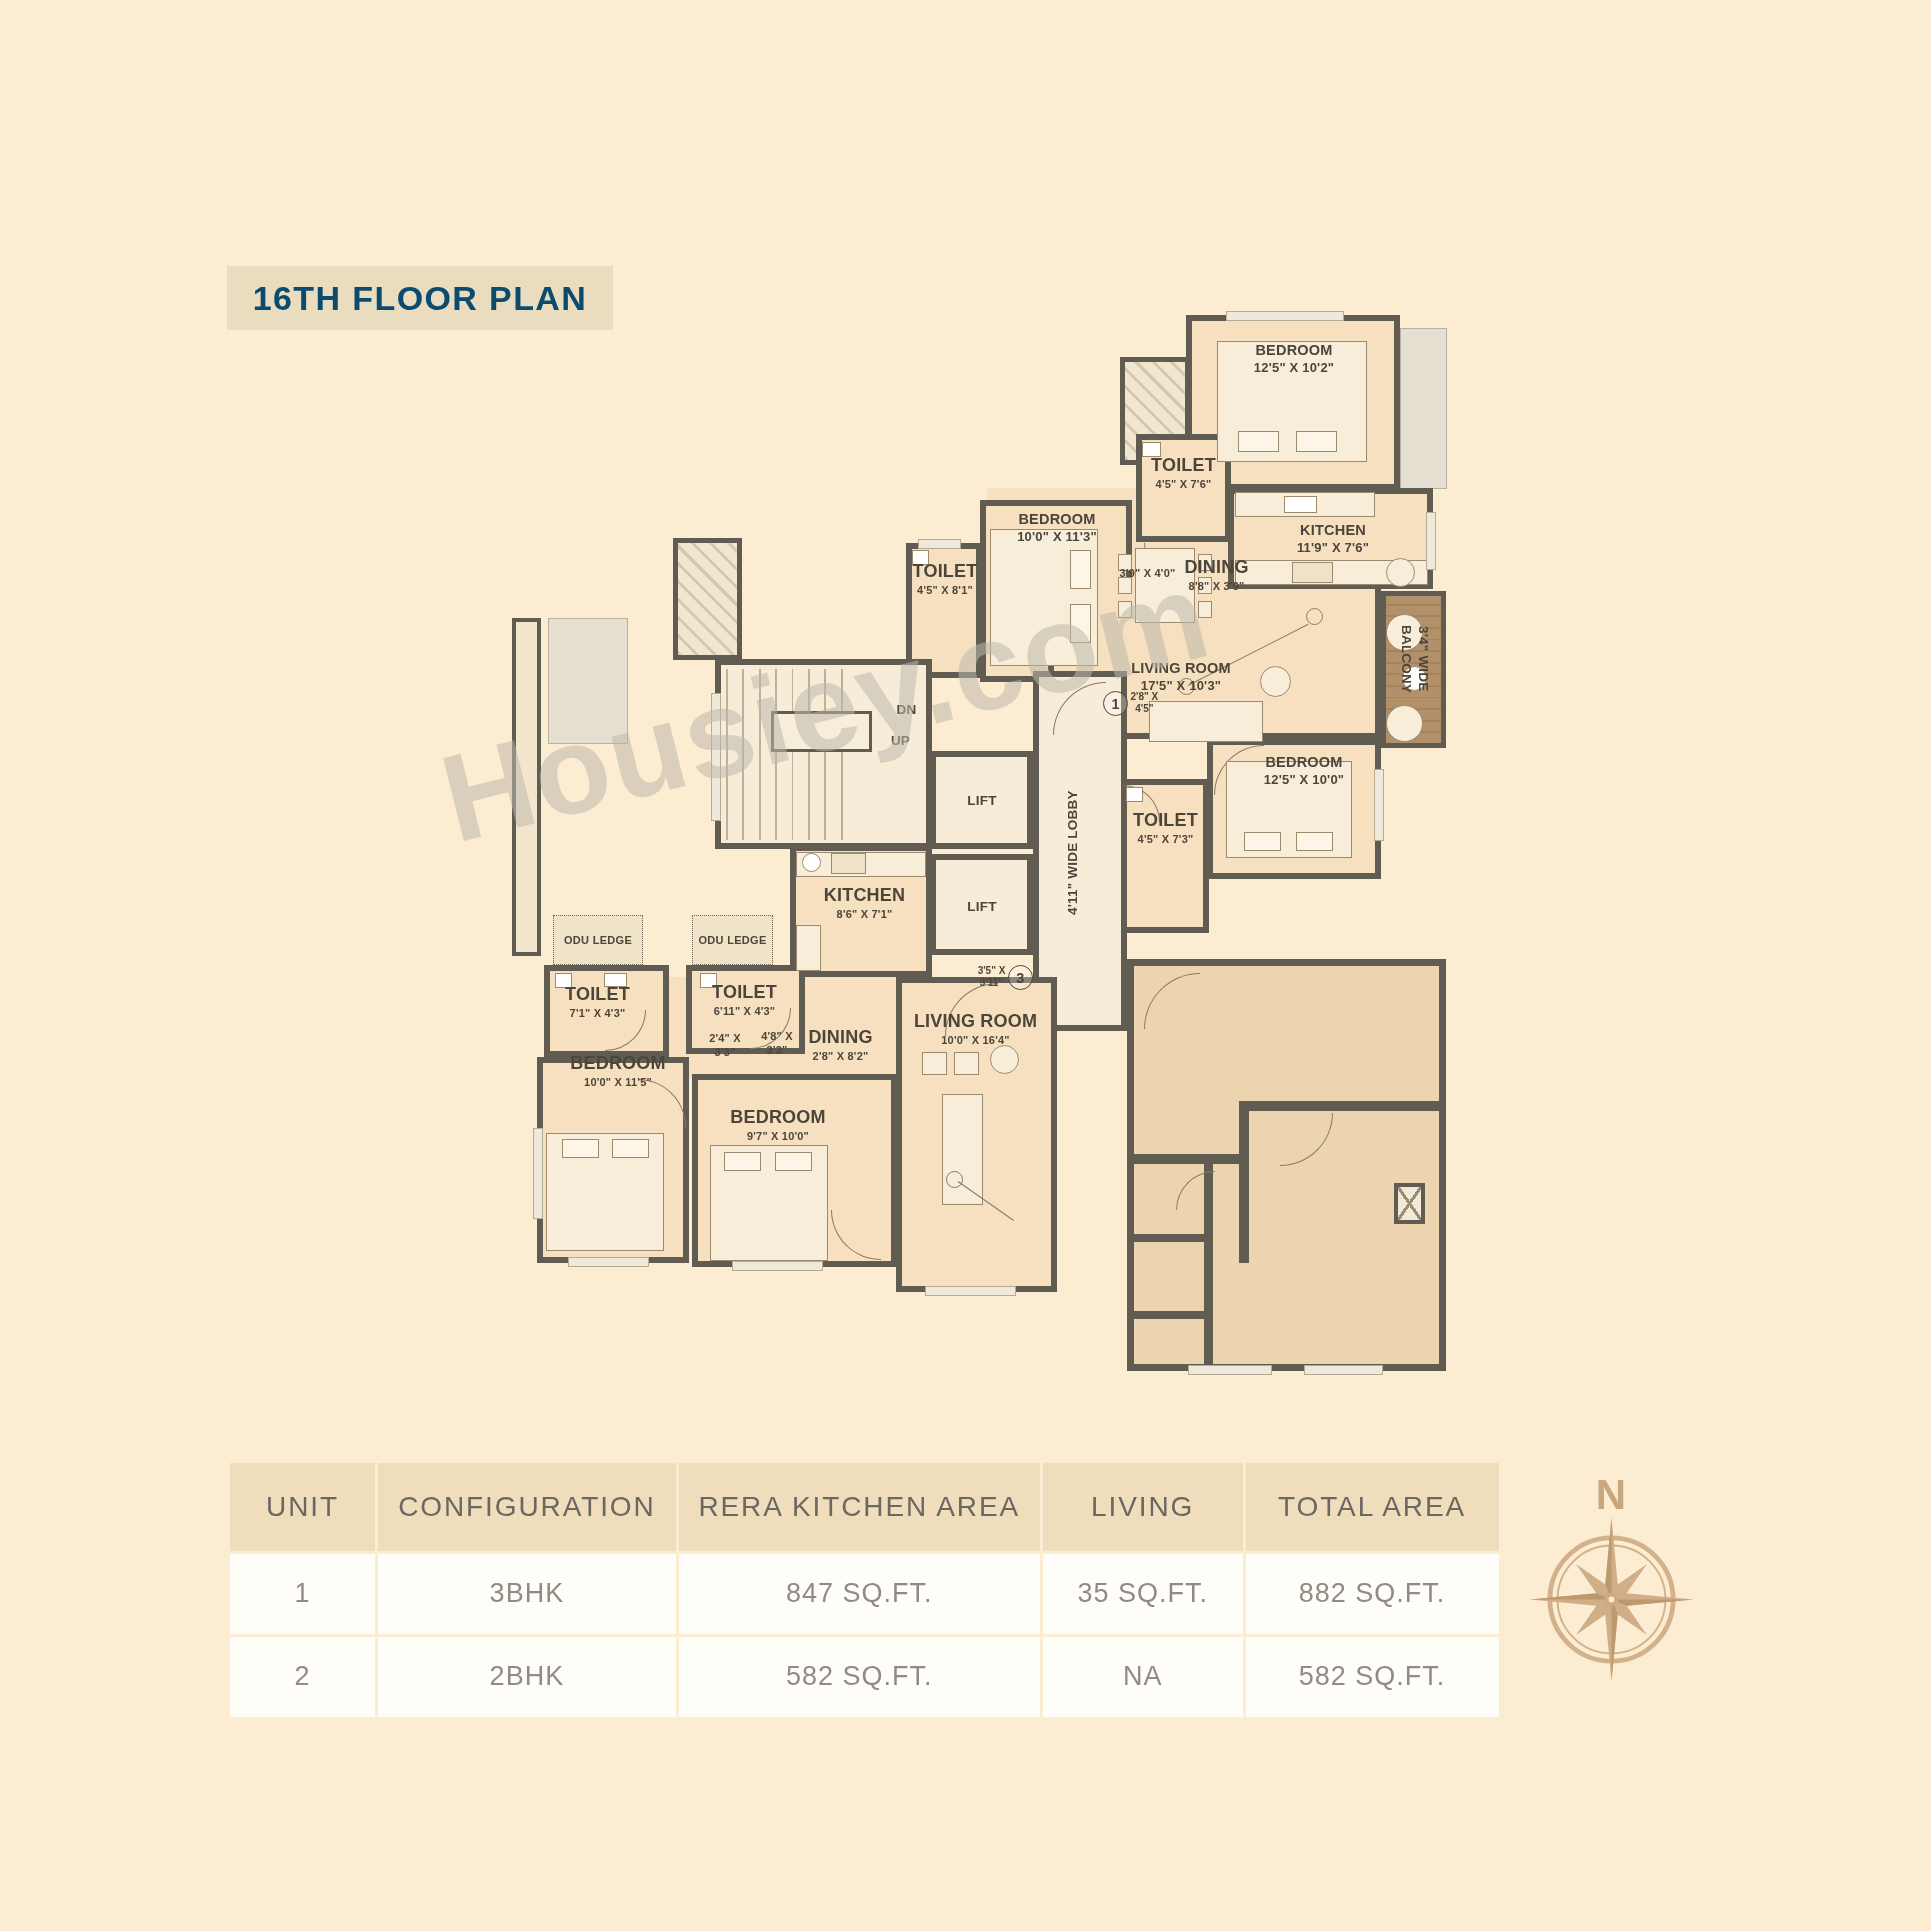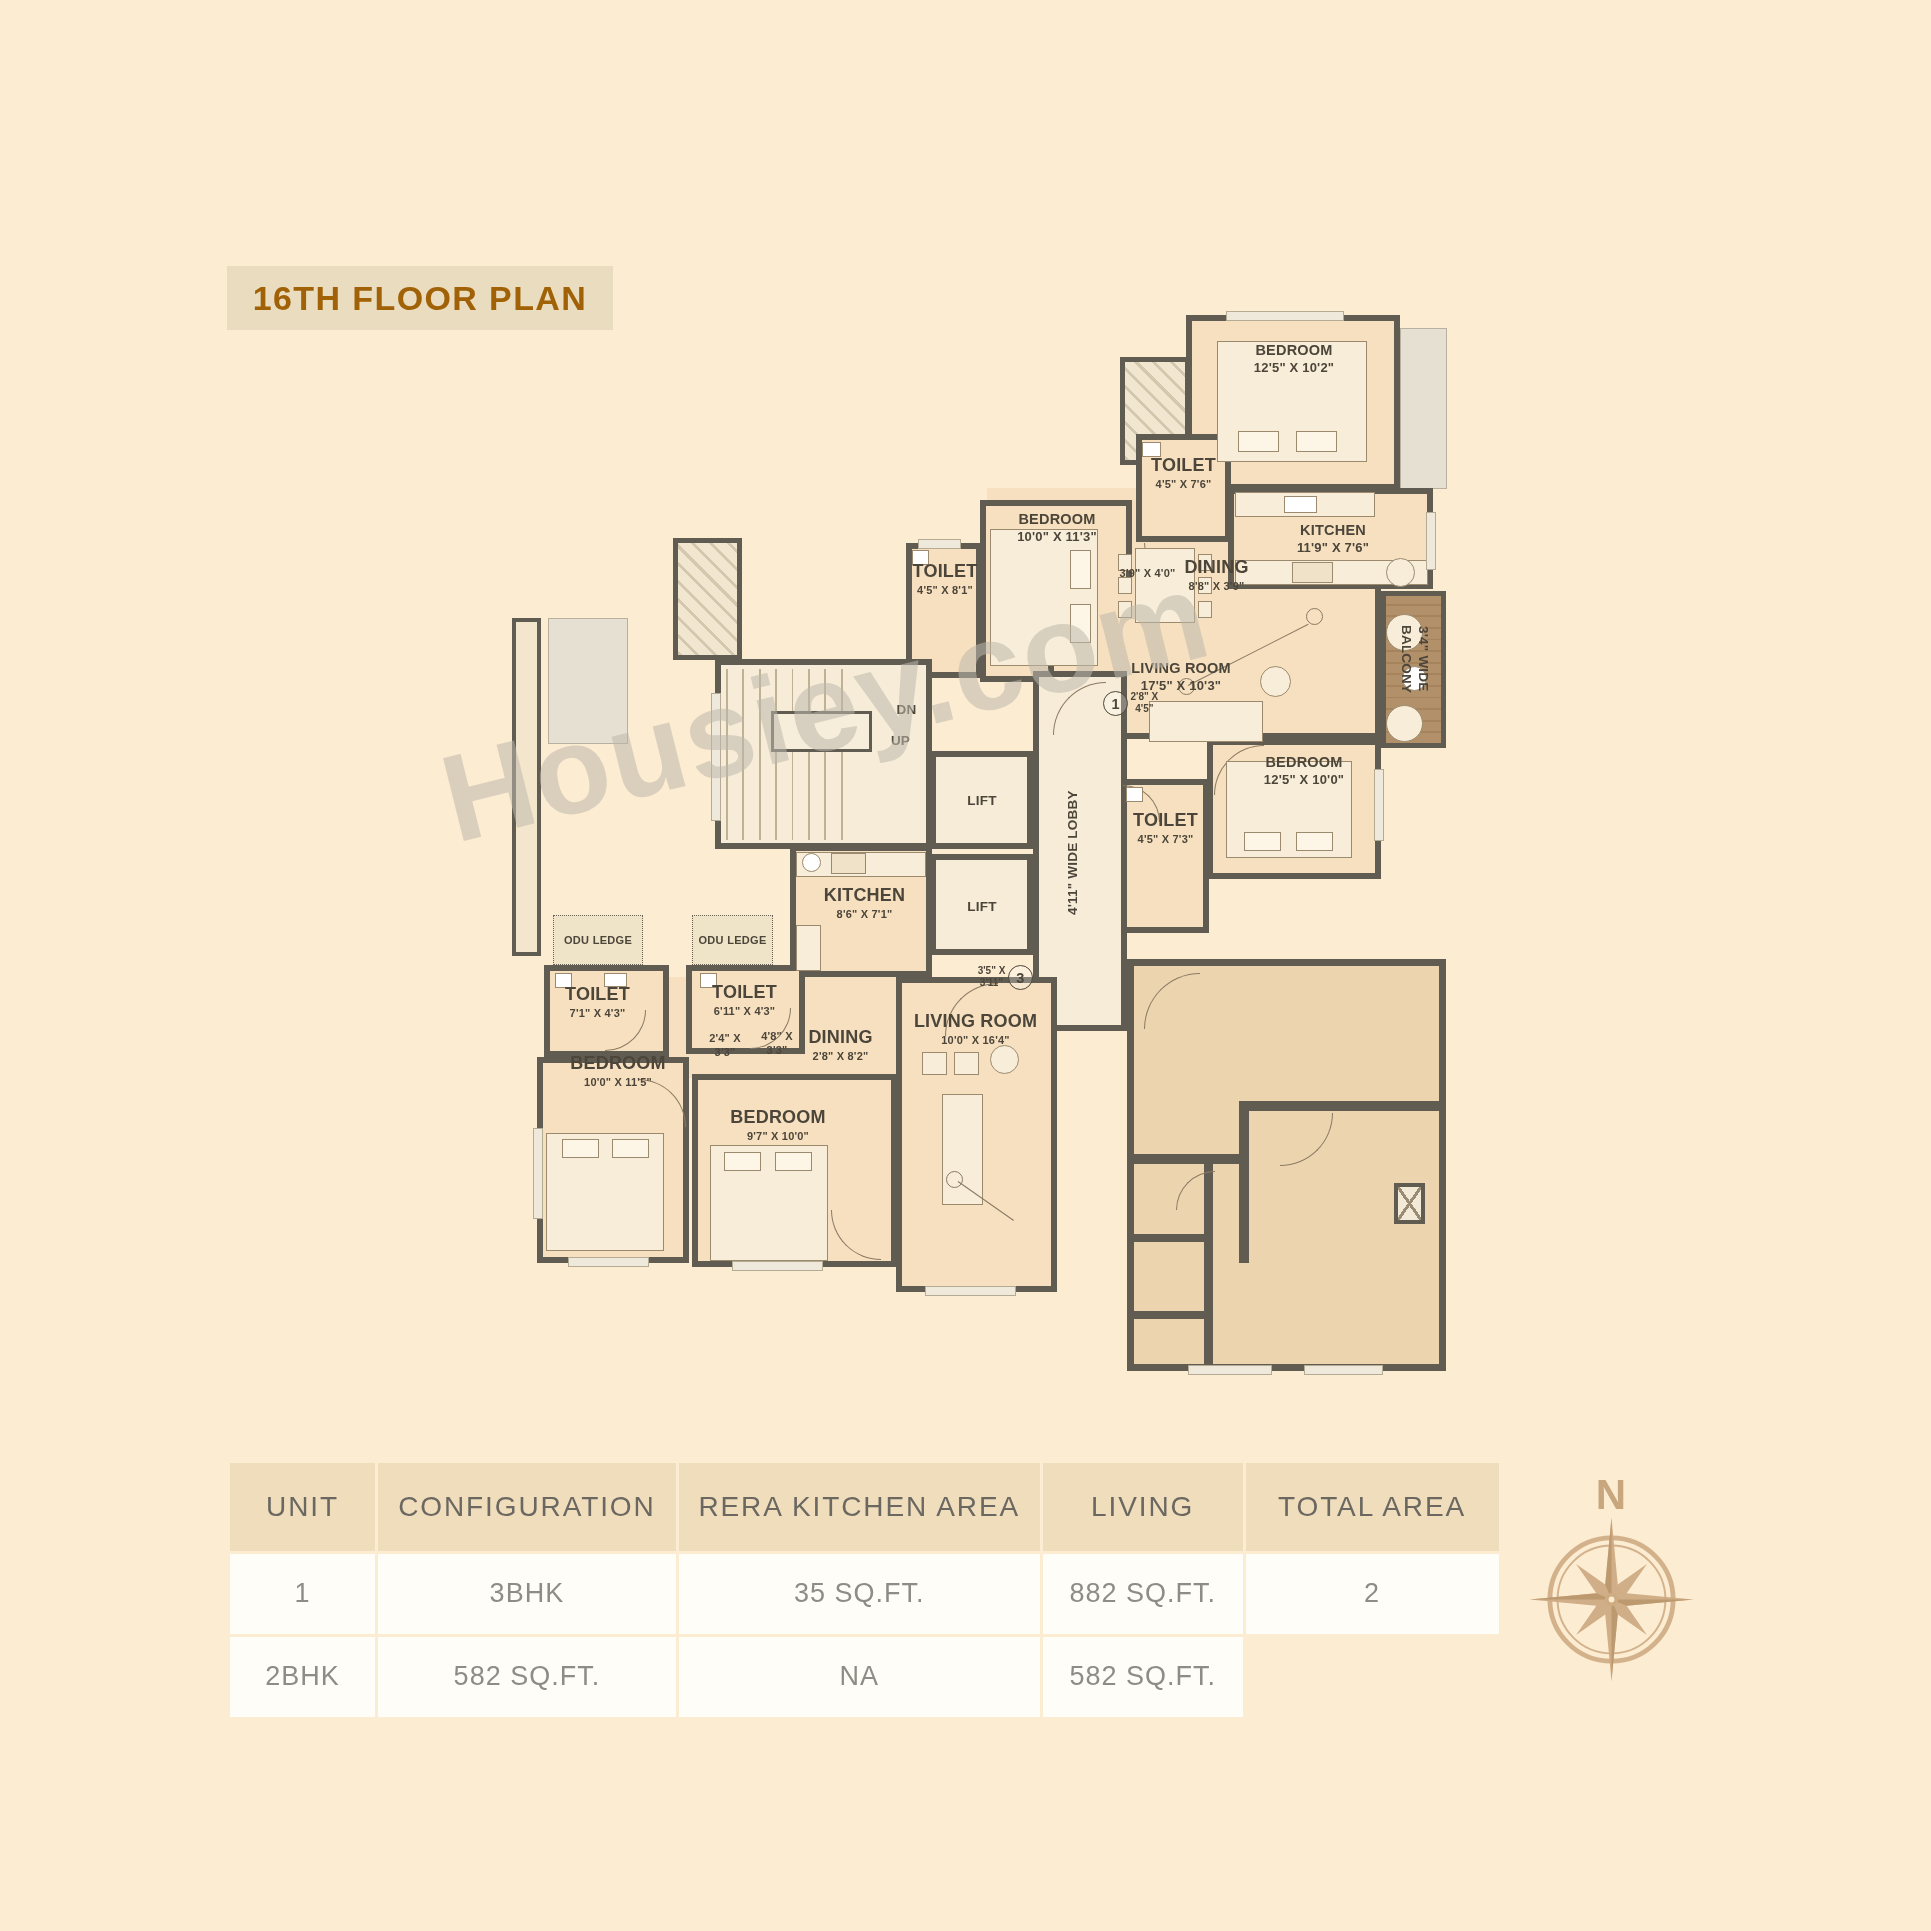"16TH FLOOR PLAN" #titlebox span { color: #a16207 -> #0c4a6e }
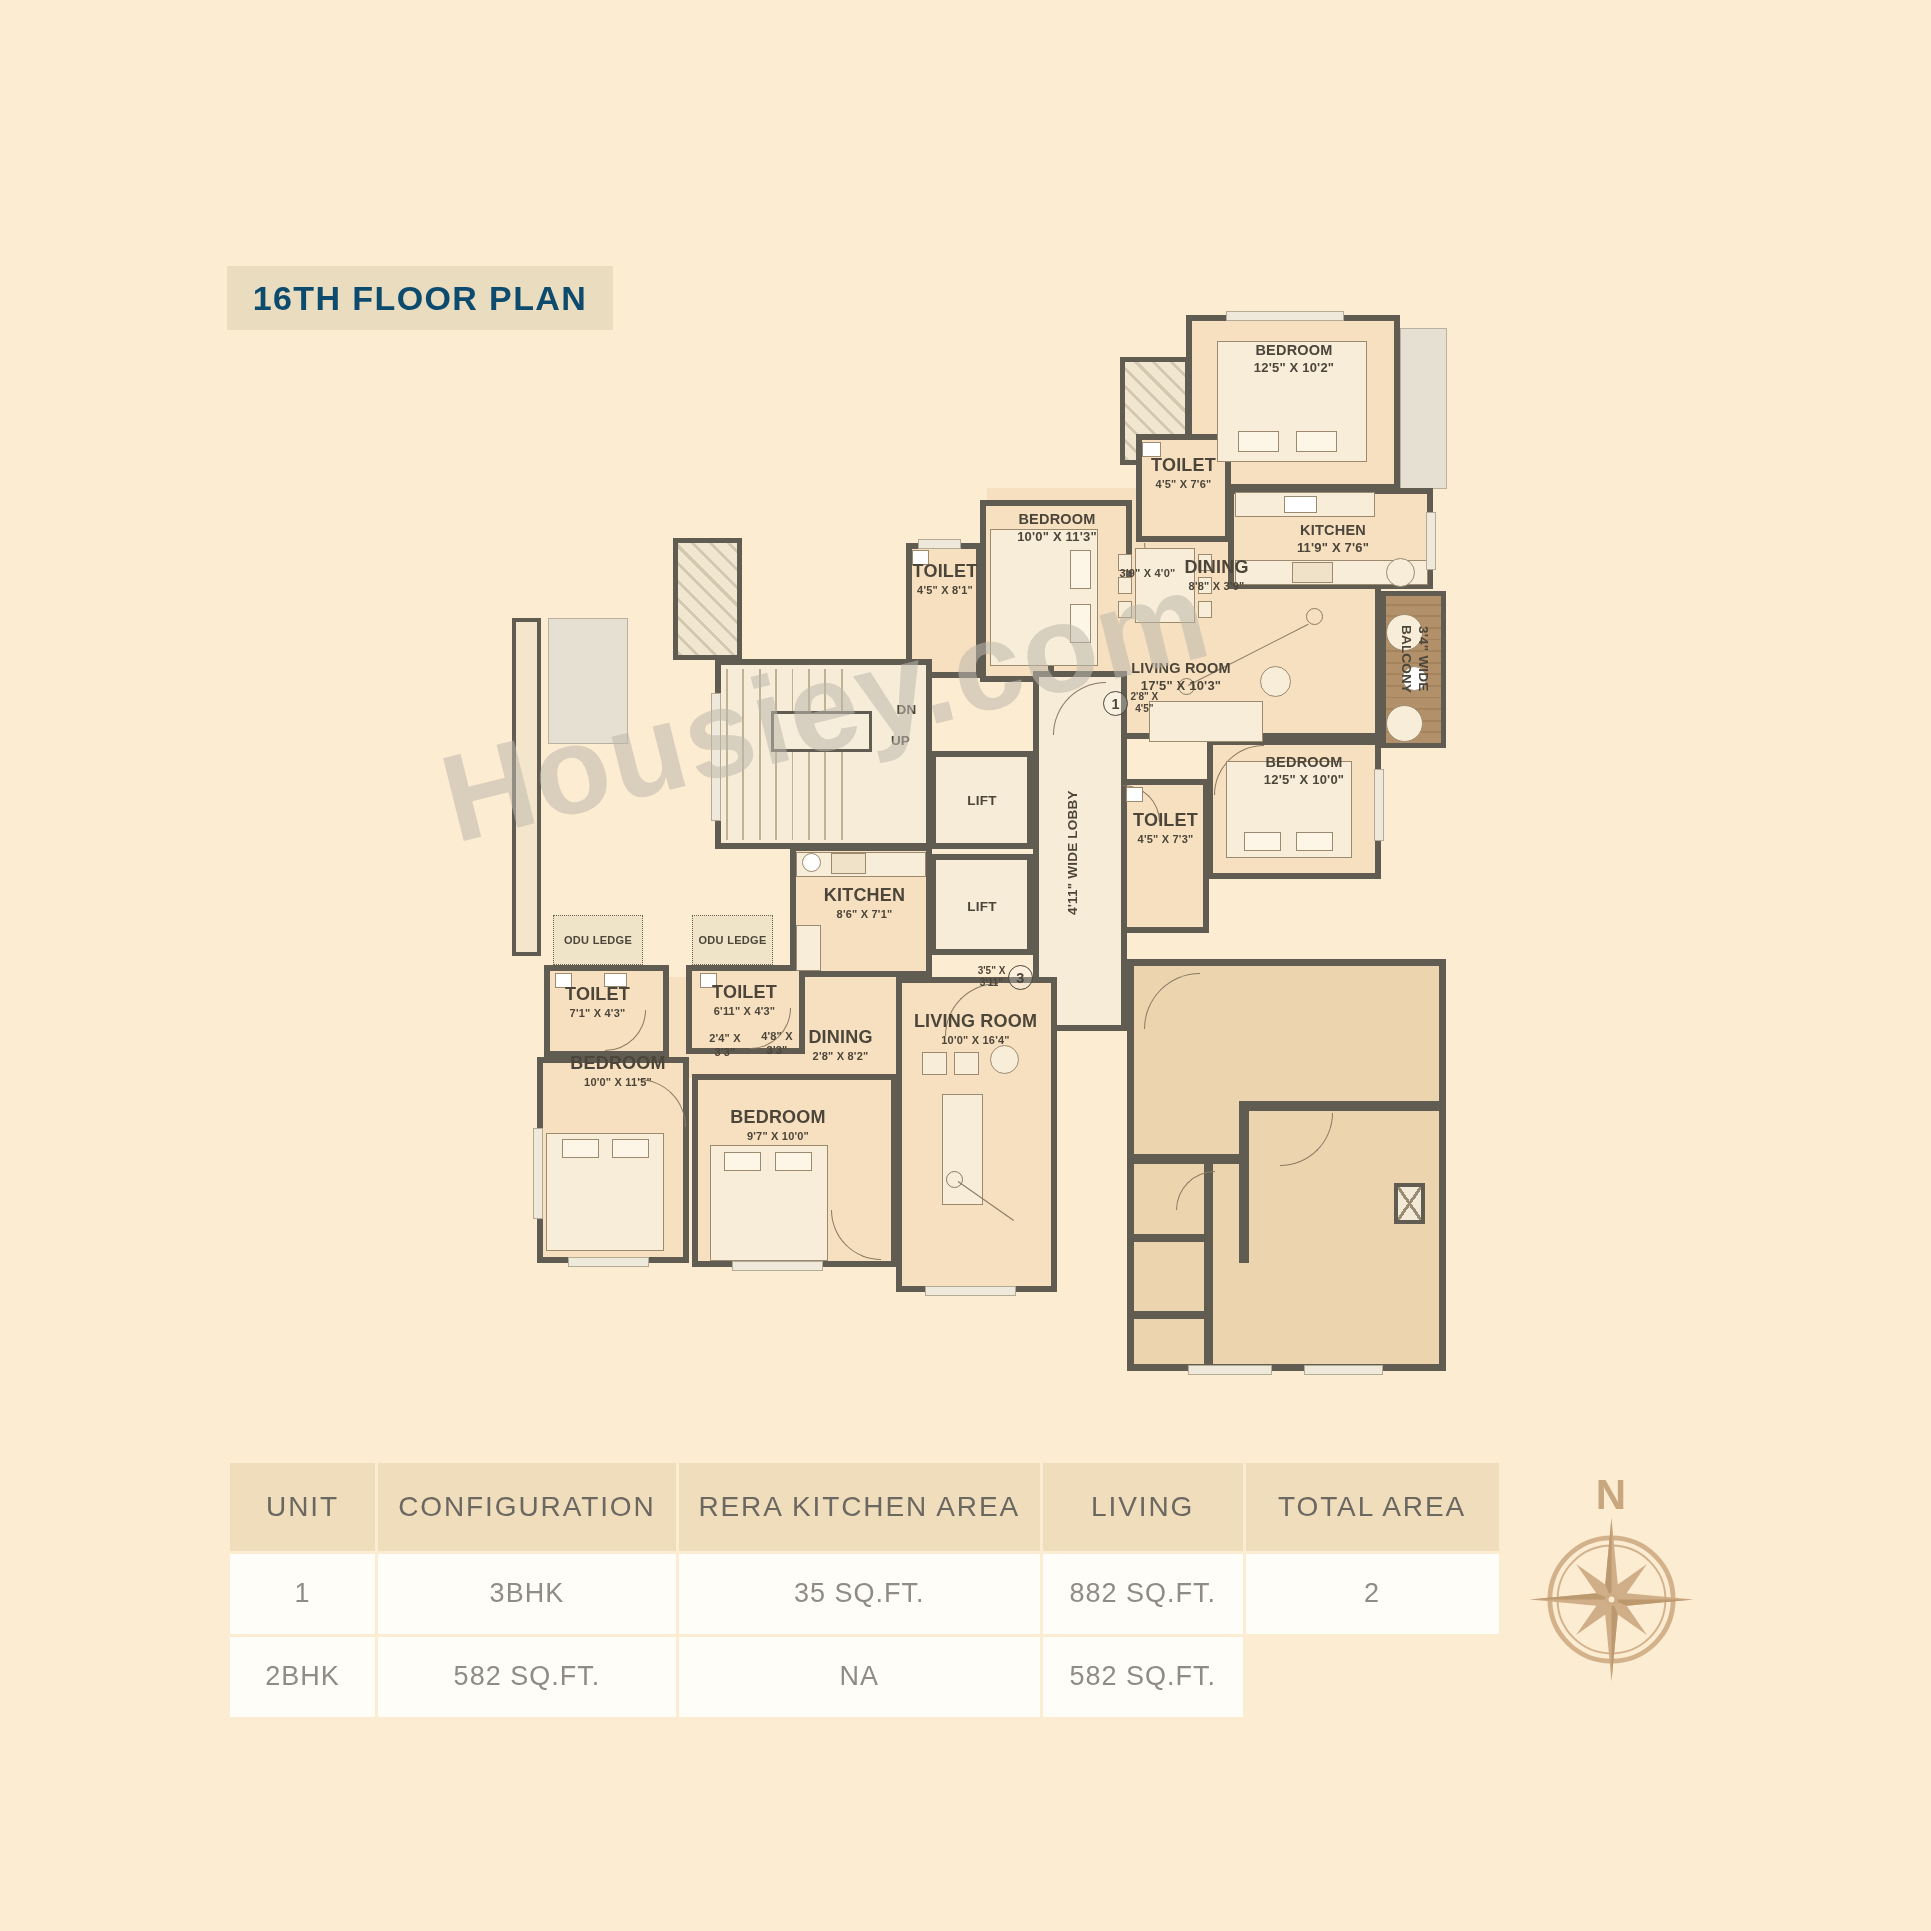"847 SQ.FT." div.tdc { html: none -> <div>847 SQ.FT.</div> }
